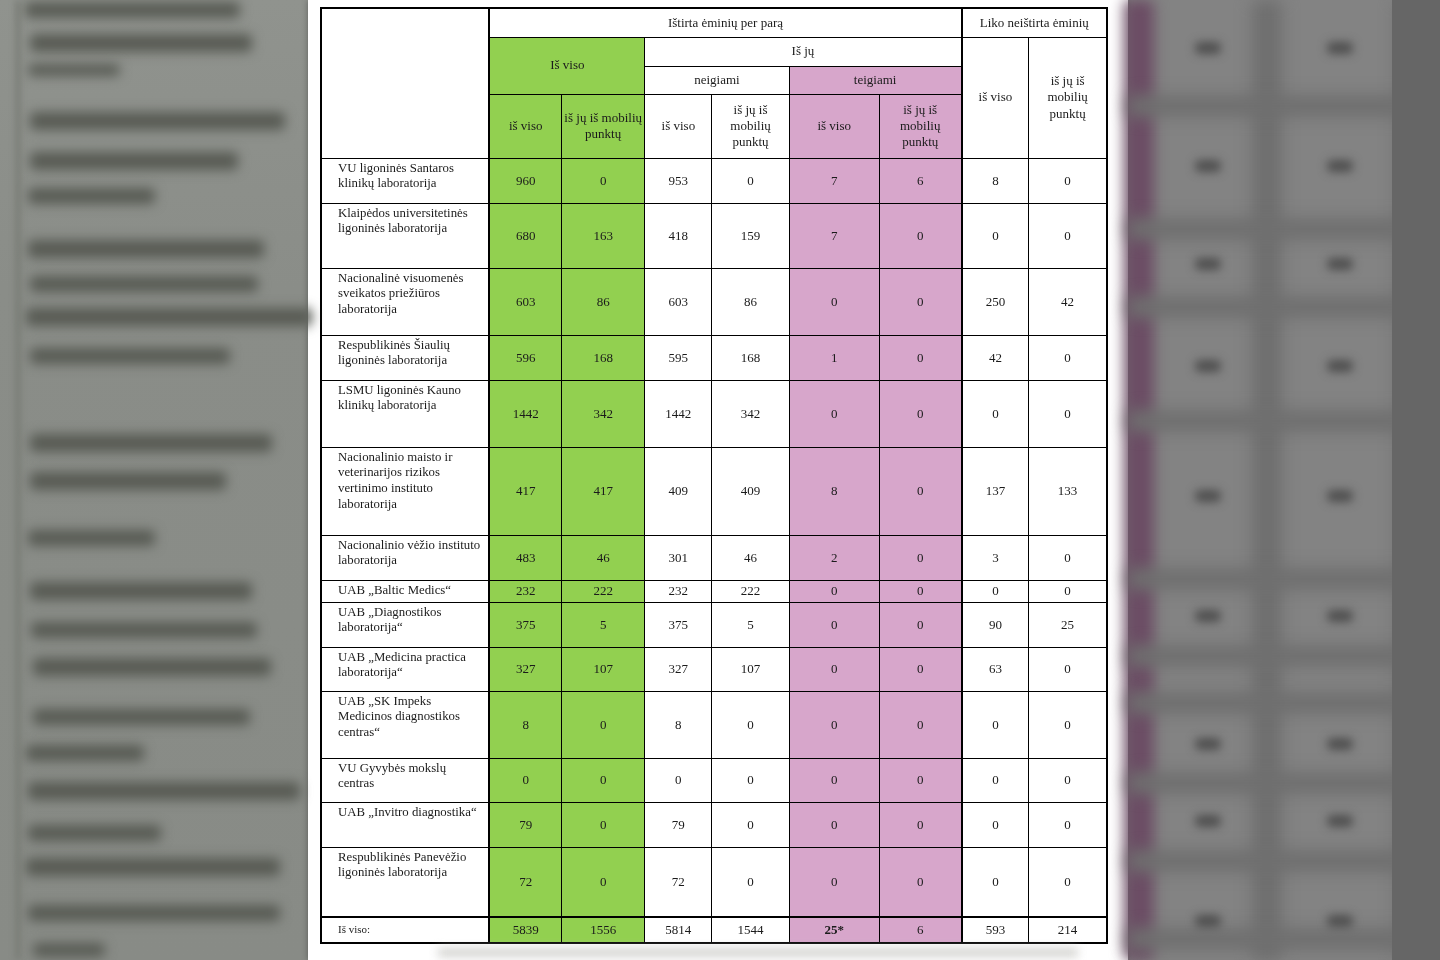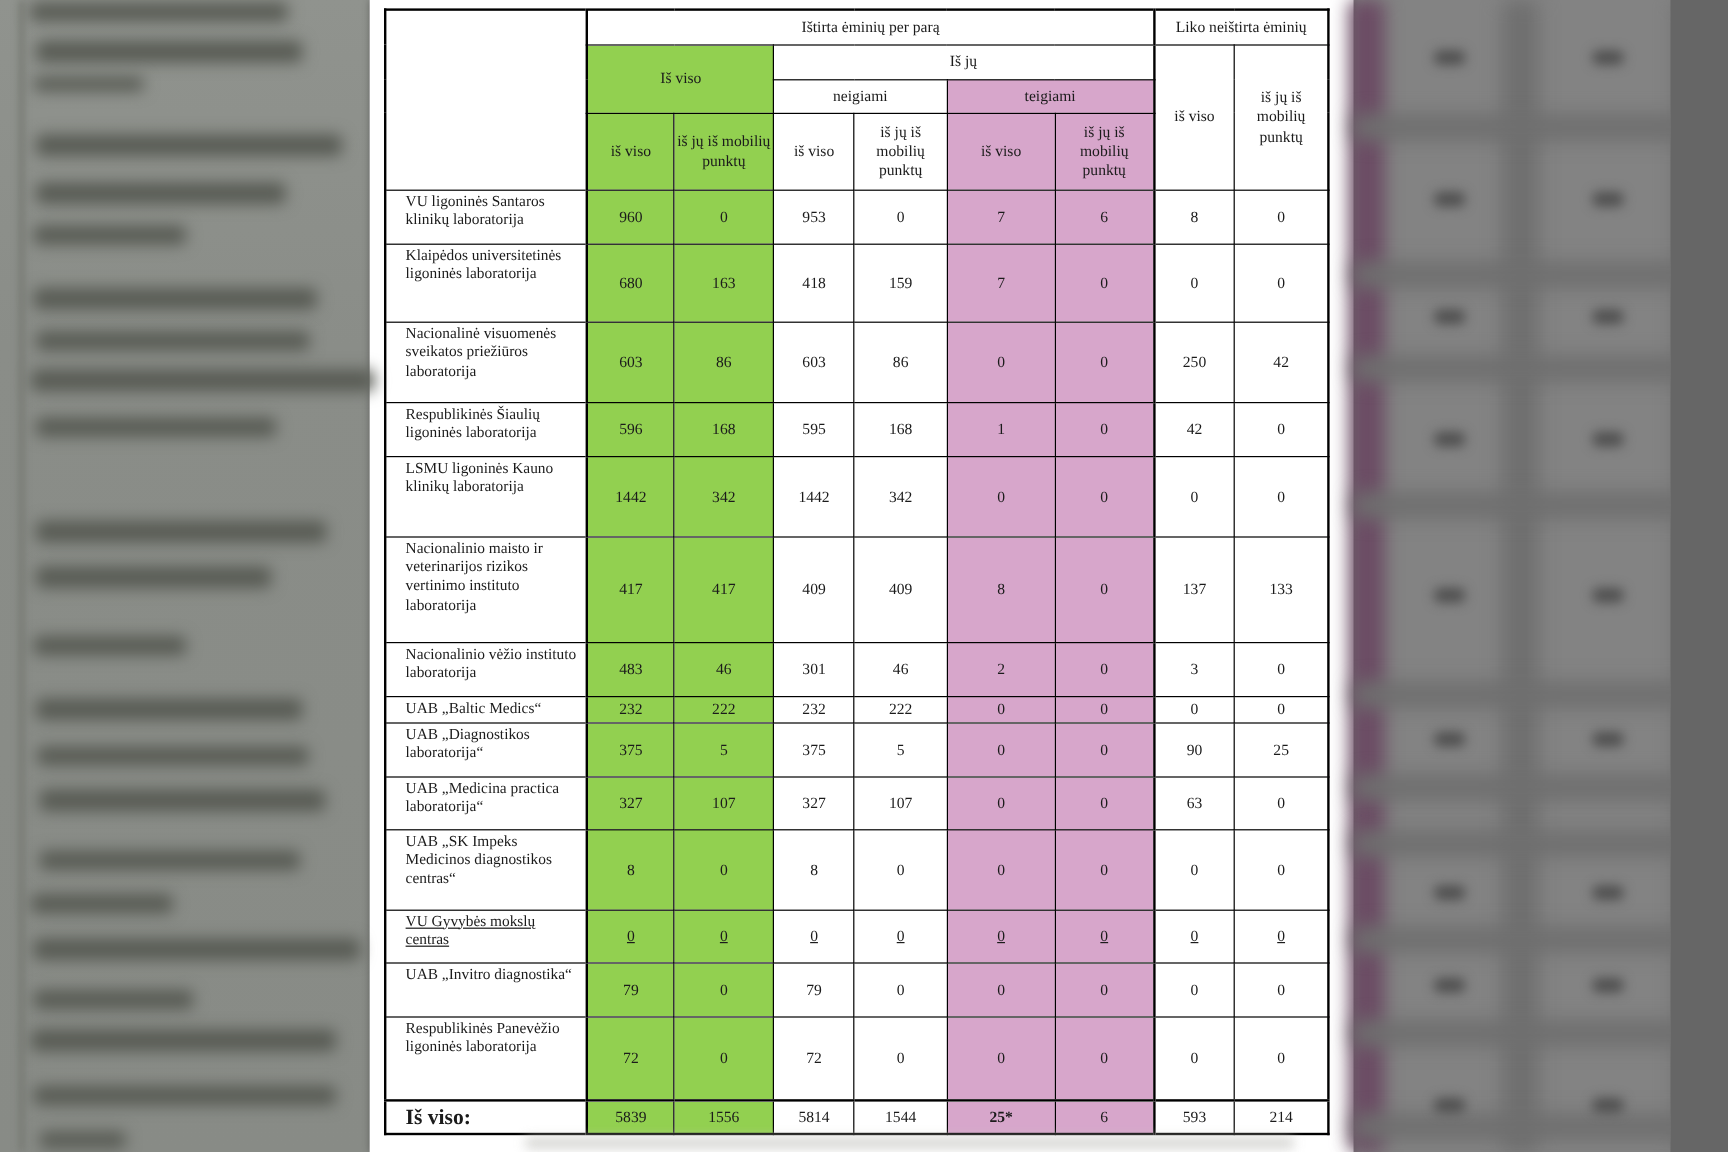"VU Gyvybės mokslų centras" tr { text-decoration: underline -> none }
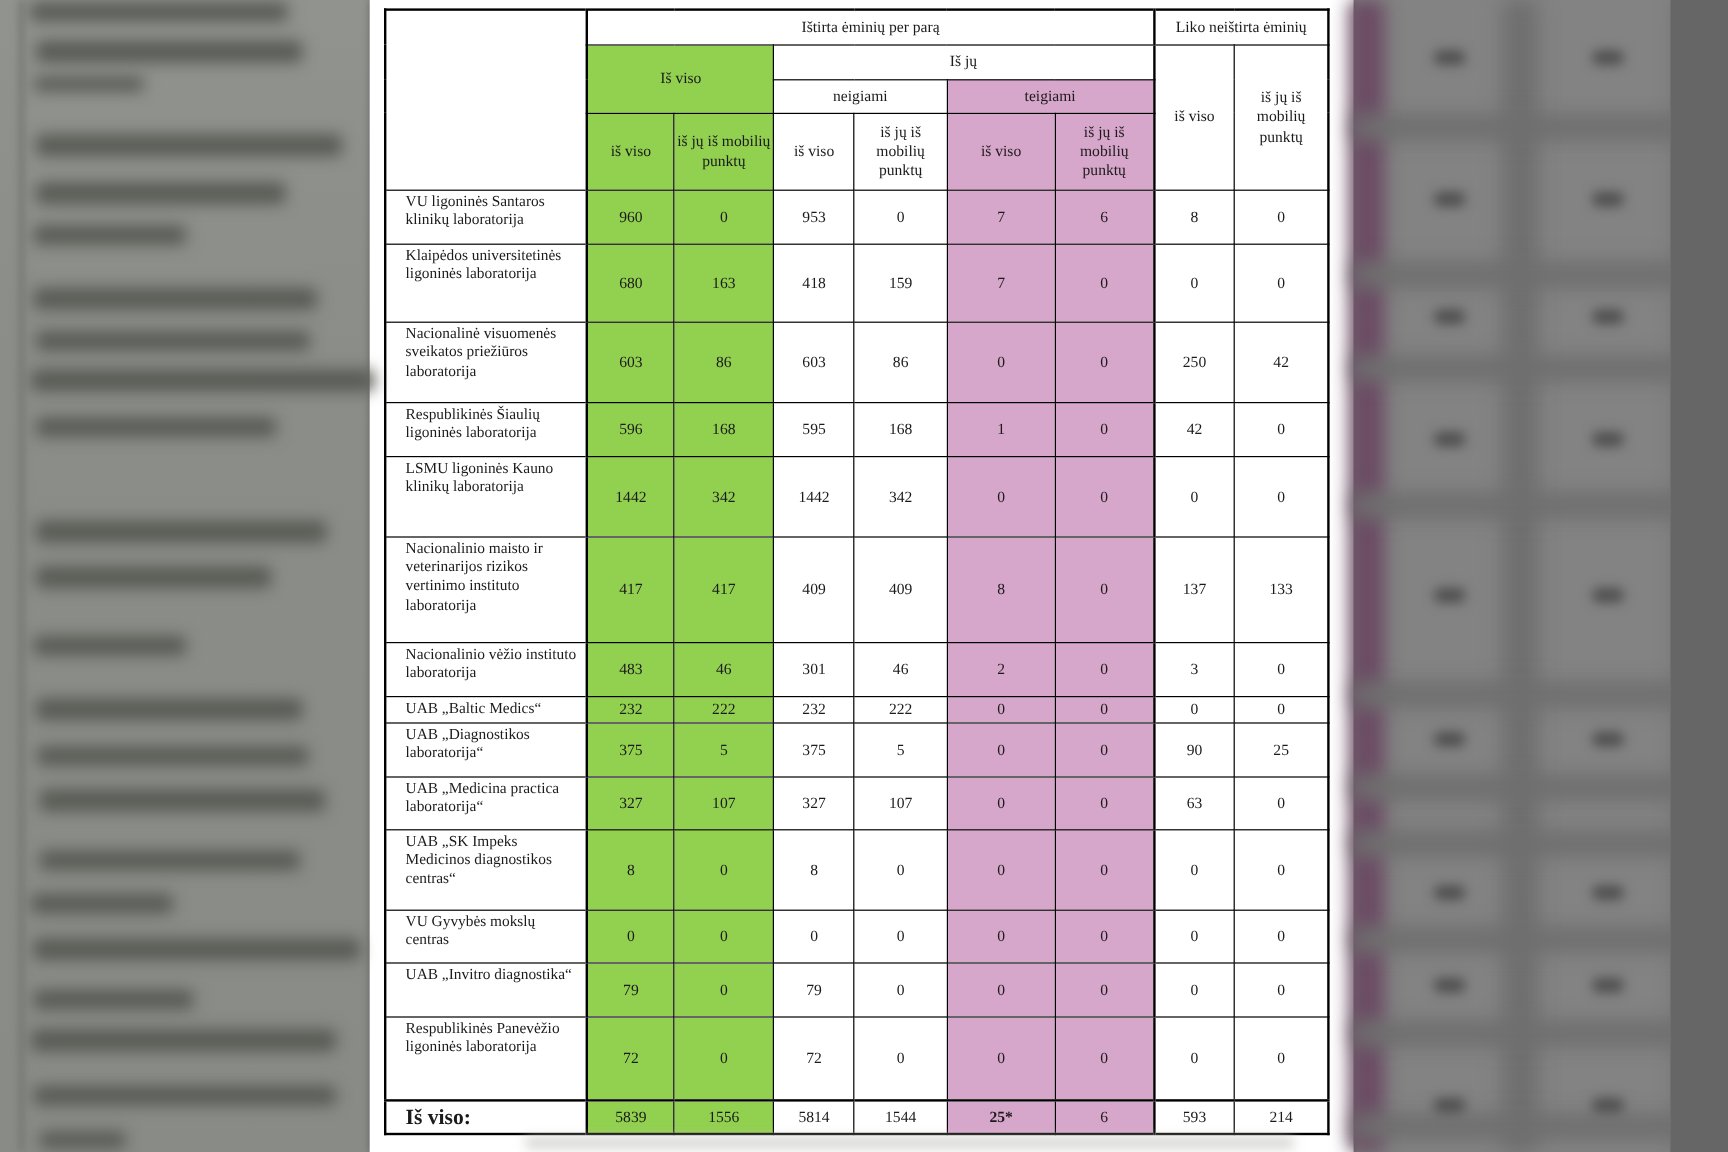"Iš viso:" tr.total td.name { font-size: 18px -> 11px; font-weight: bold -> normal }
